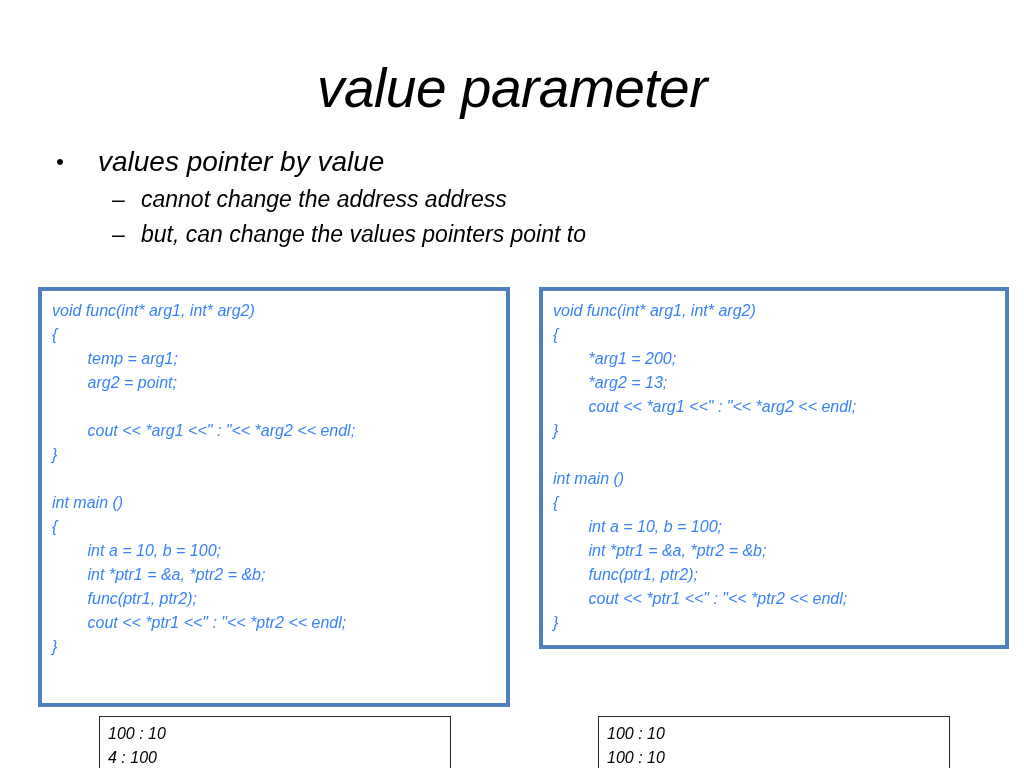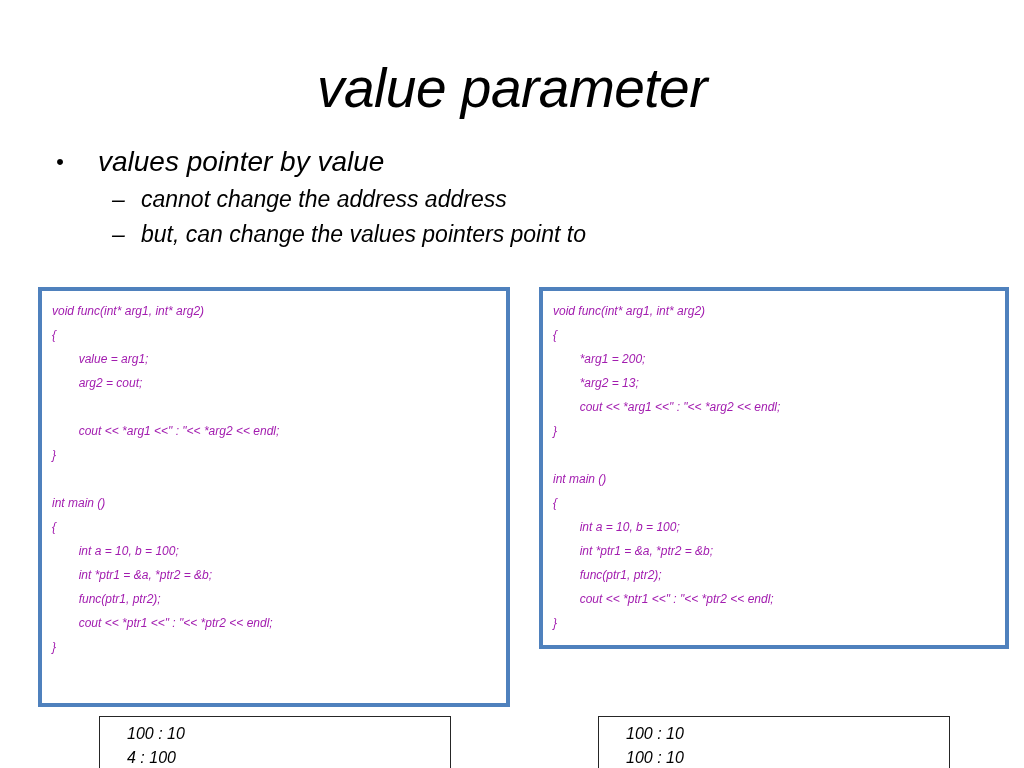"void func(int* arg1, int* arg2)" .code-line { color: #a21caf -> #3b82f6; font-size: 12px -> 16px }
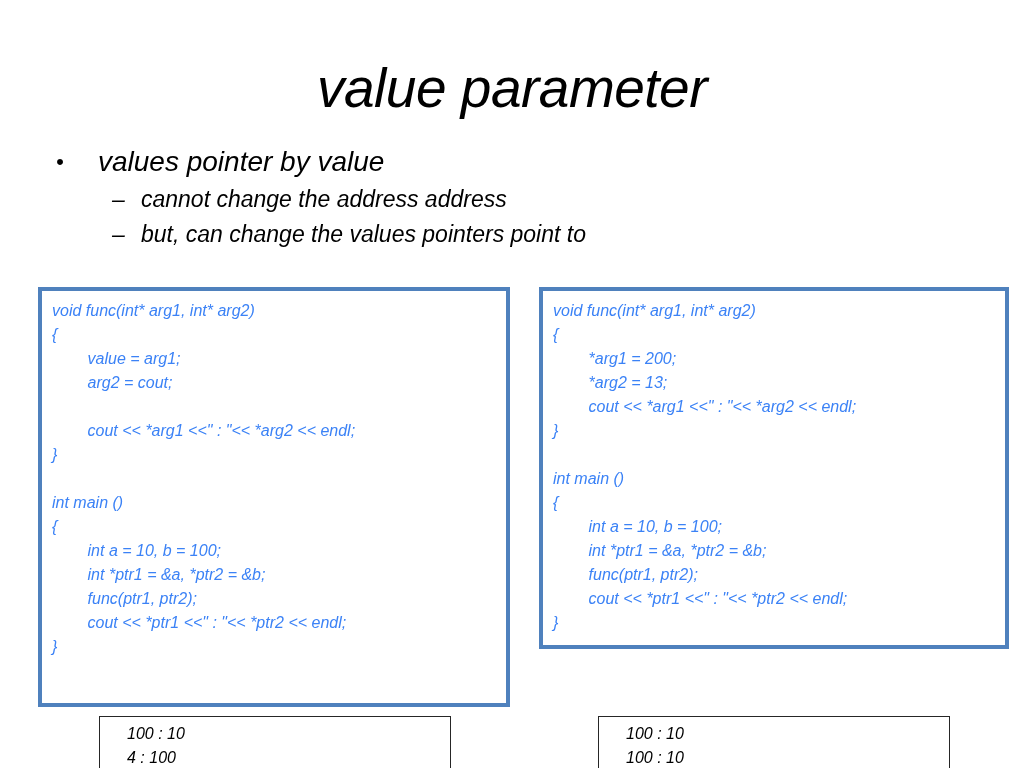"value = arg1;" div.code-line { text: value -> temp }
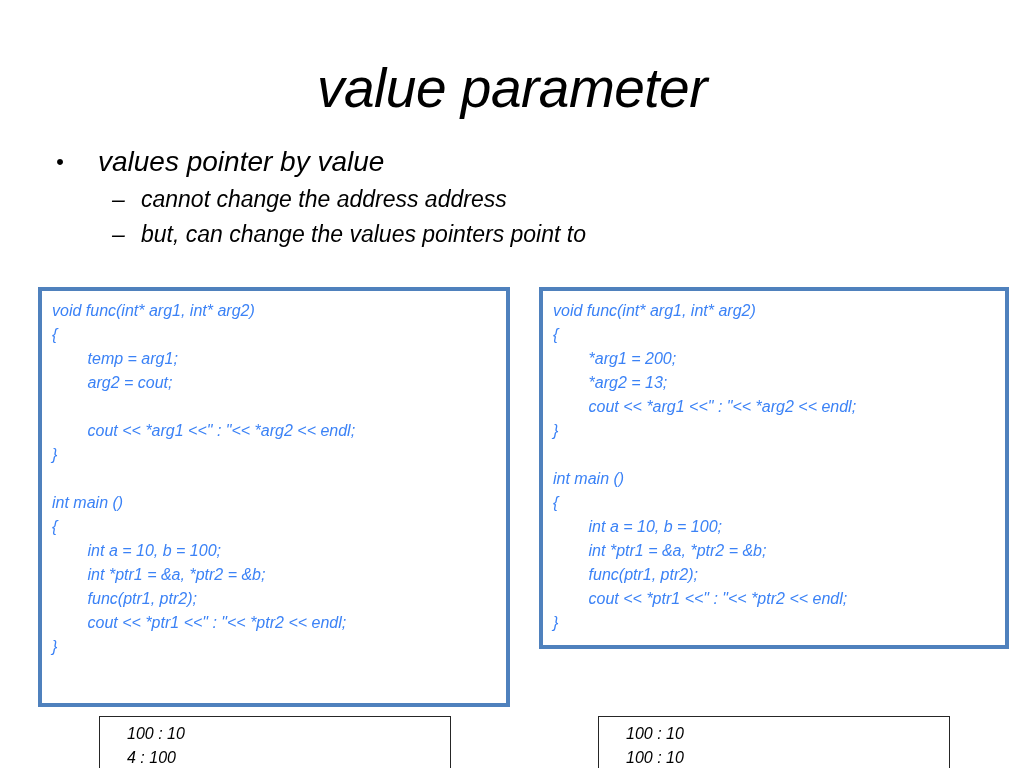"arg2 = cout;" div.code-line { text: cout -> point }
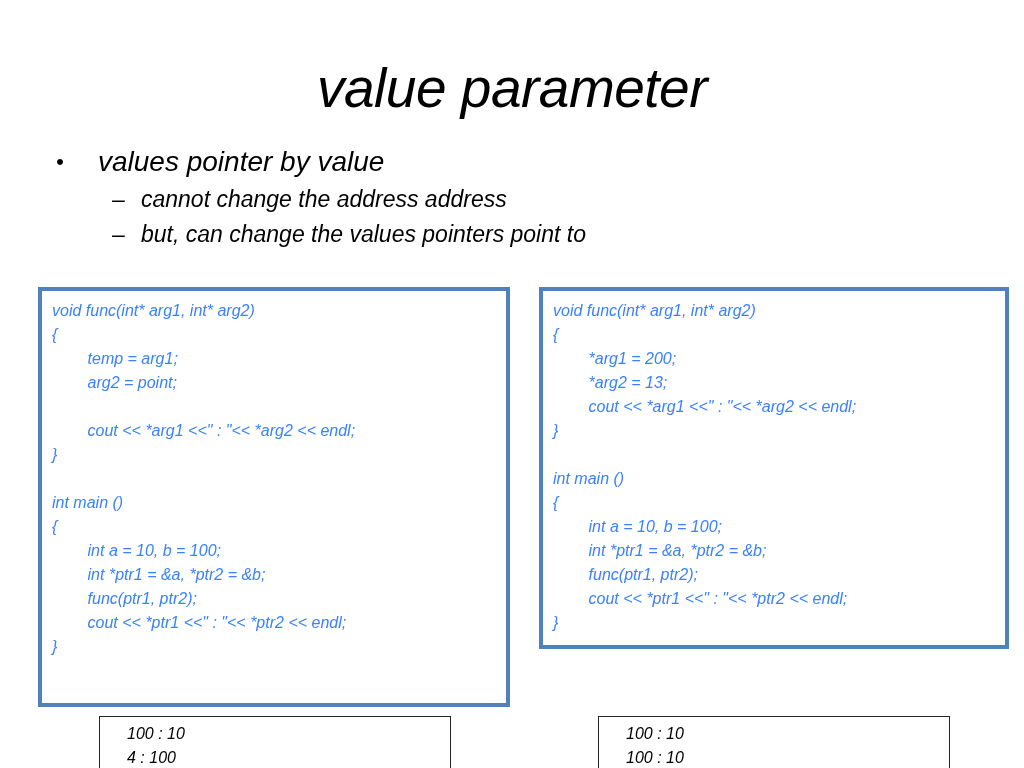"100 : 10" .output-line { margin-left: 19px -> none }
